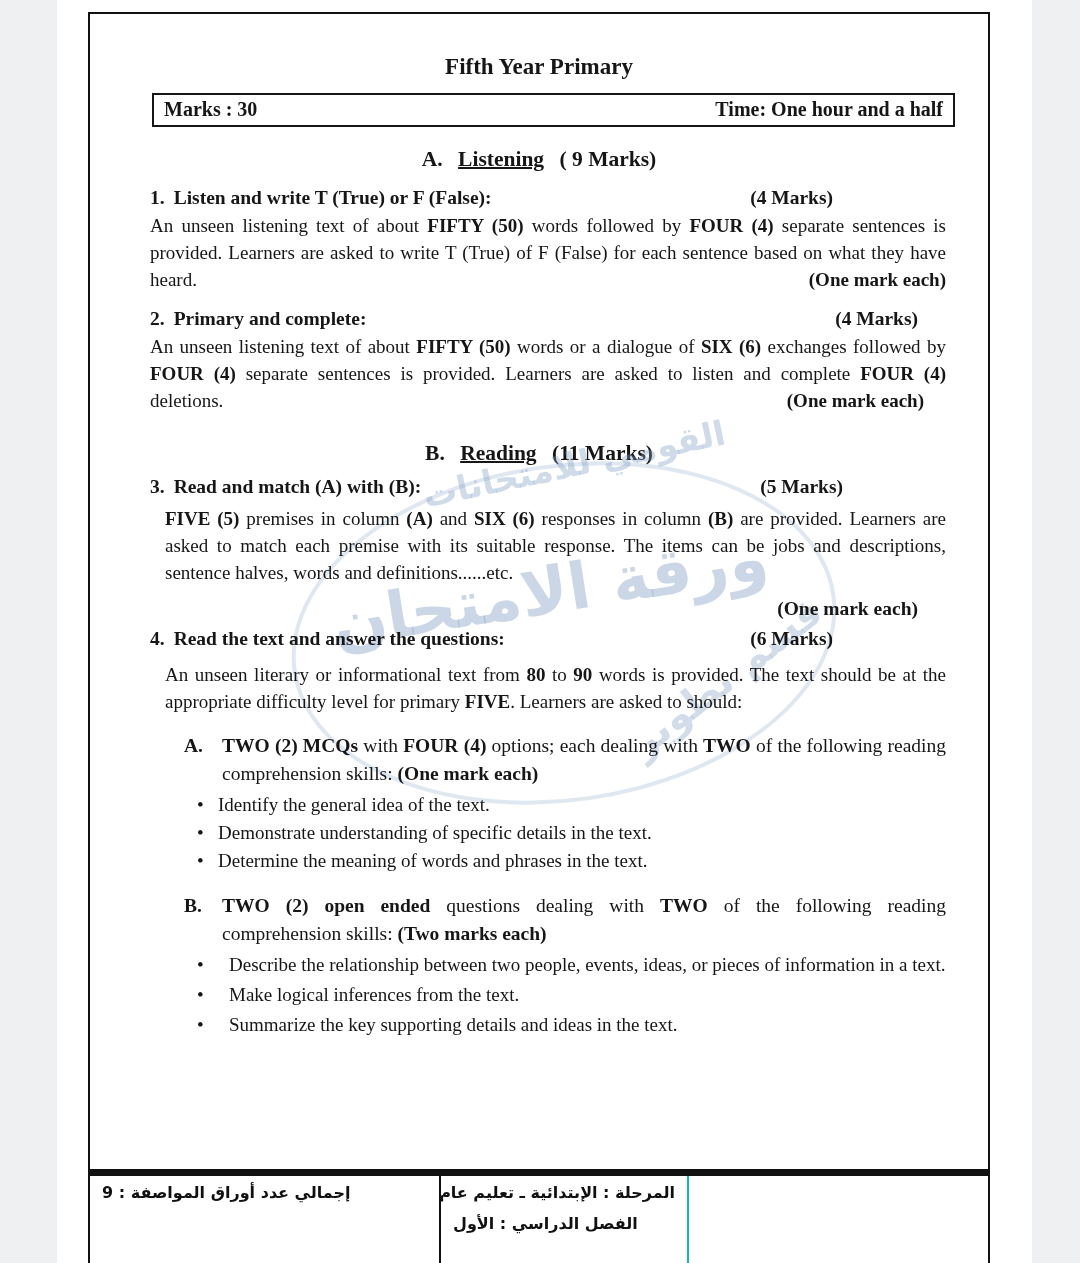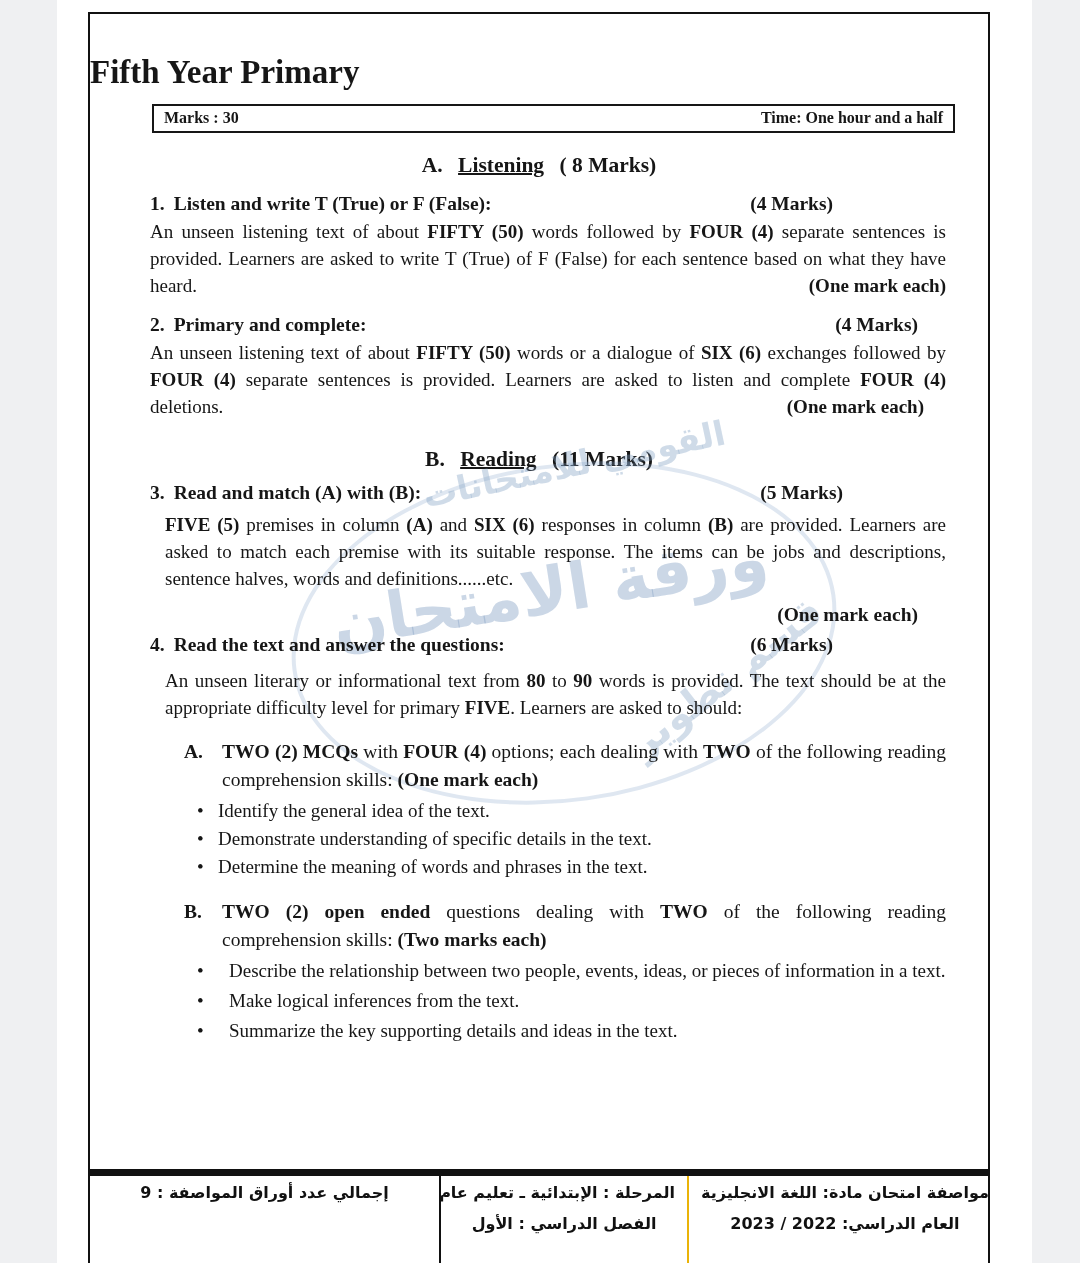"Fifth Year Primary" .doc-title { font-size: 33px -> 23px; text-align: left -> center }
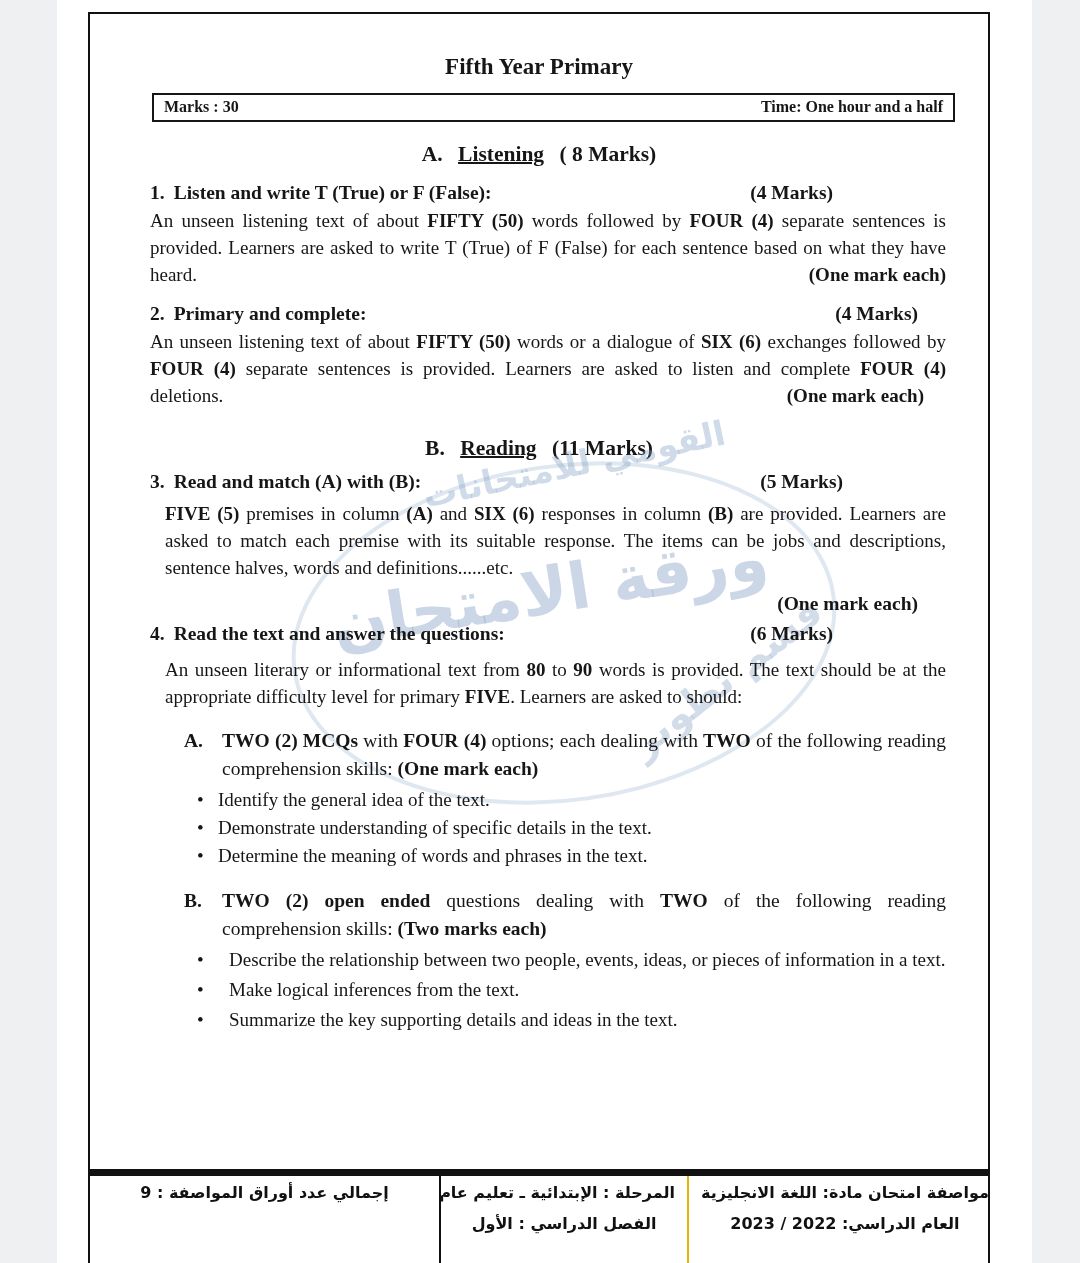"Marks : 30" .info-bar { font-size: 16px -> 20px }
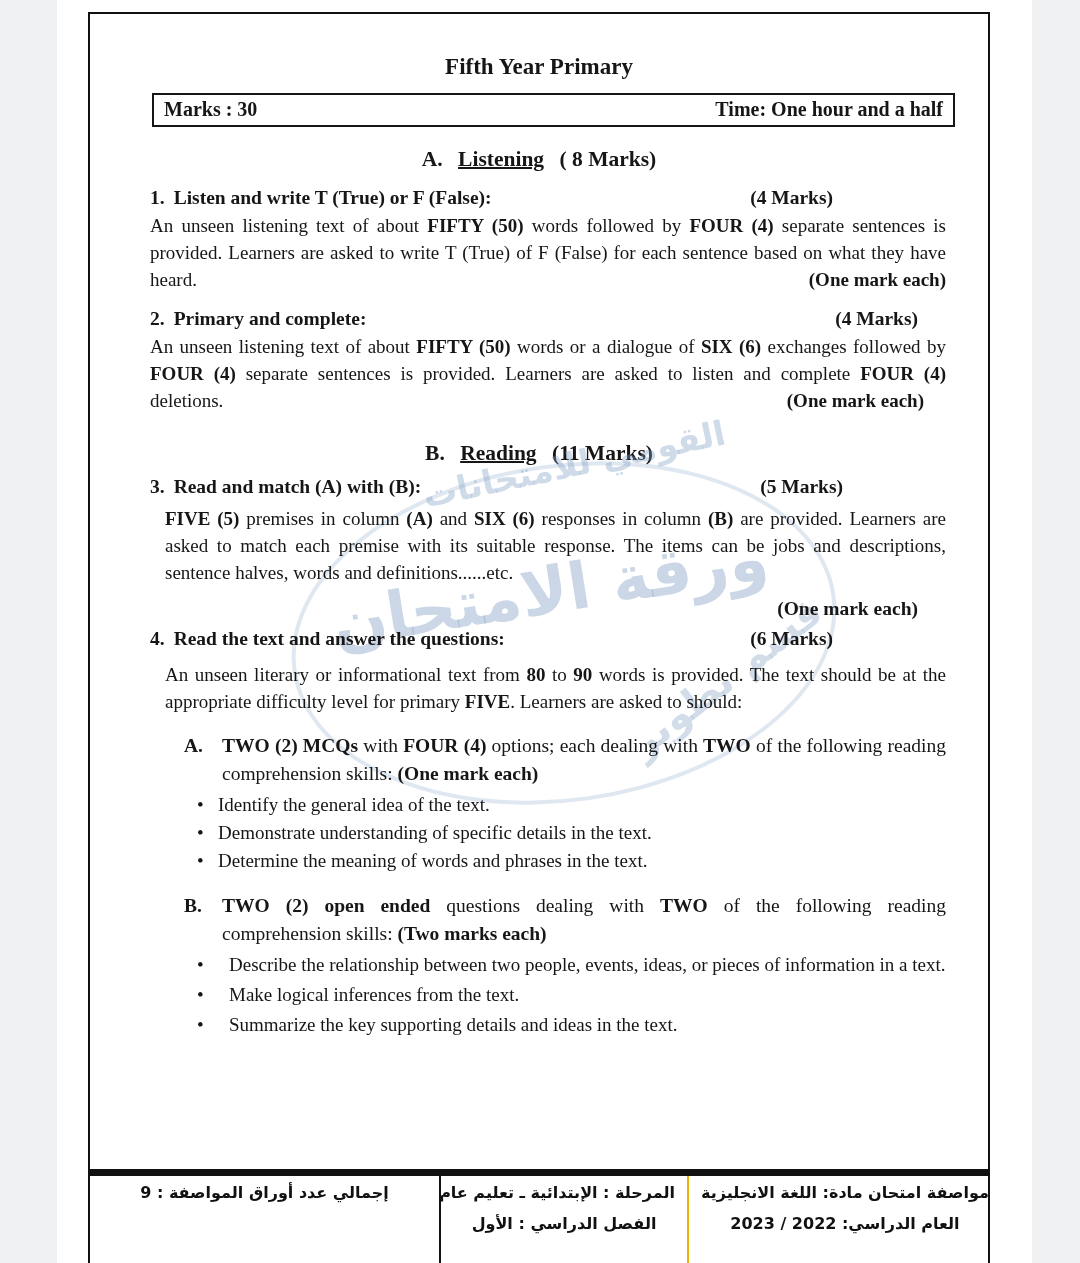"( 8 Marks)" span { text: 8 -> 9 }
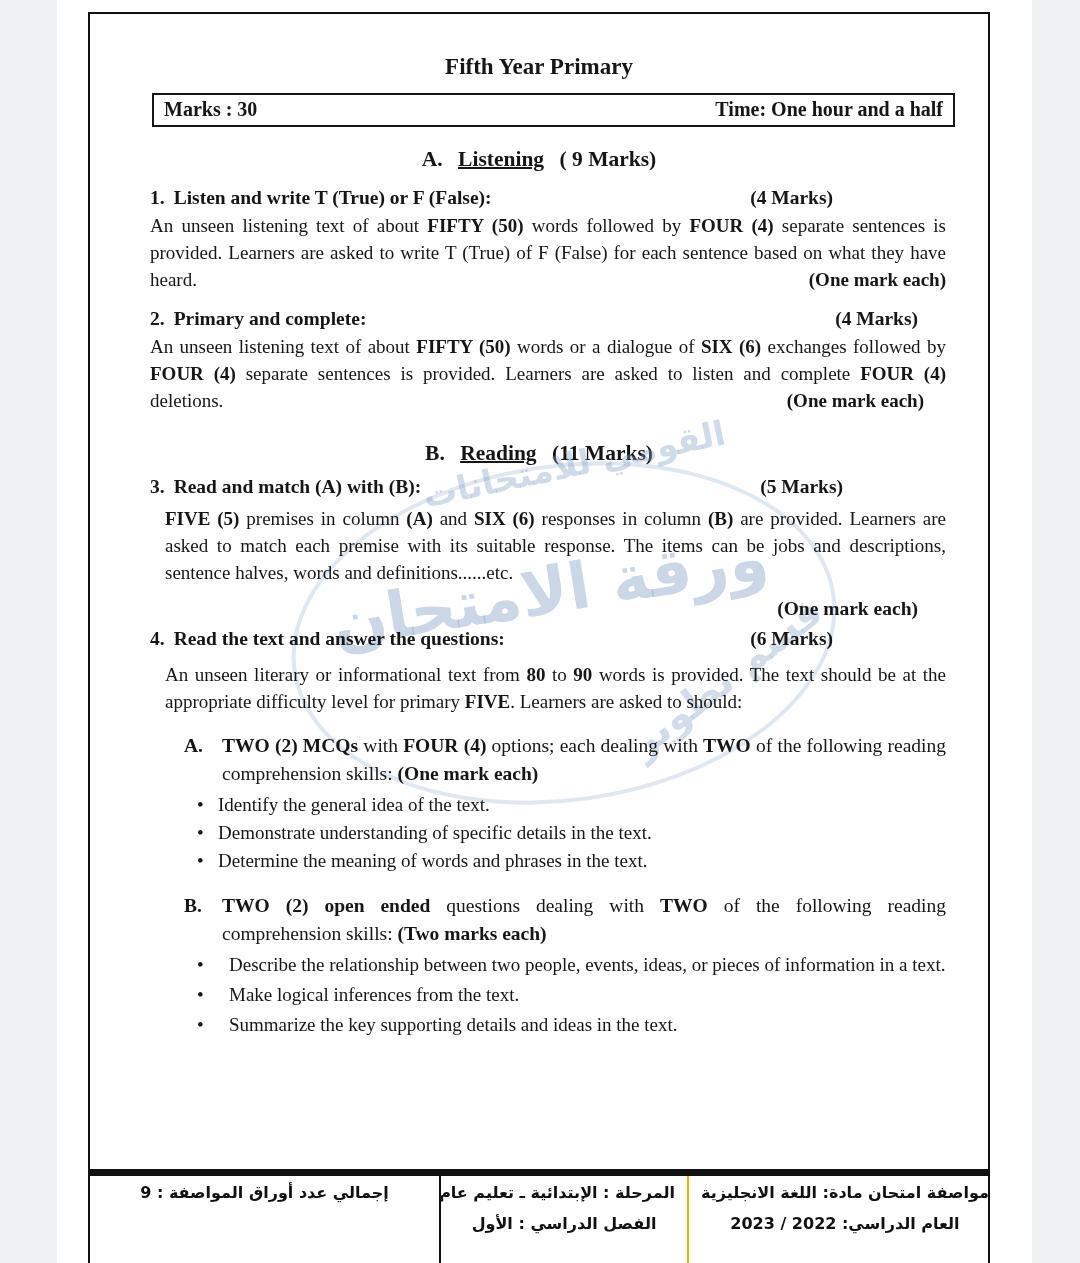"إجمالي عدد أوراق المواصفة :" .fcol { text-align: center -> left }
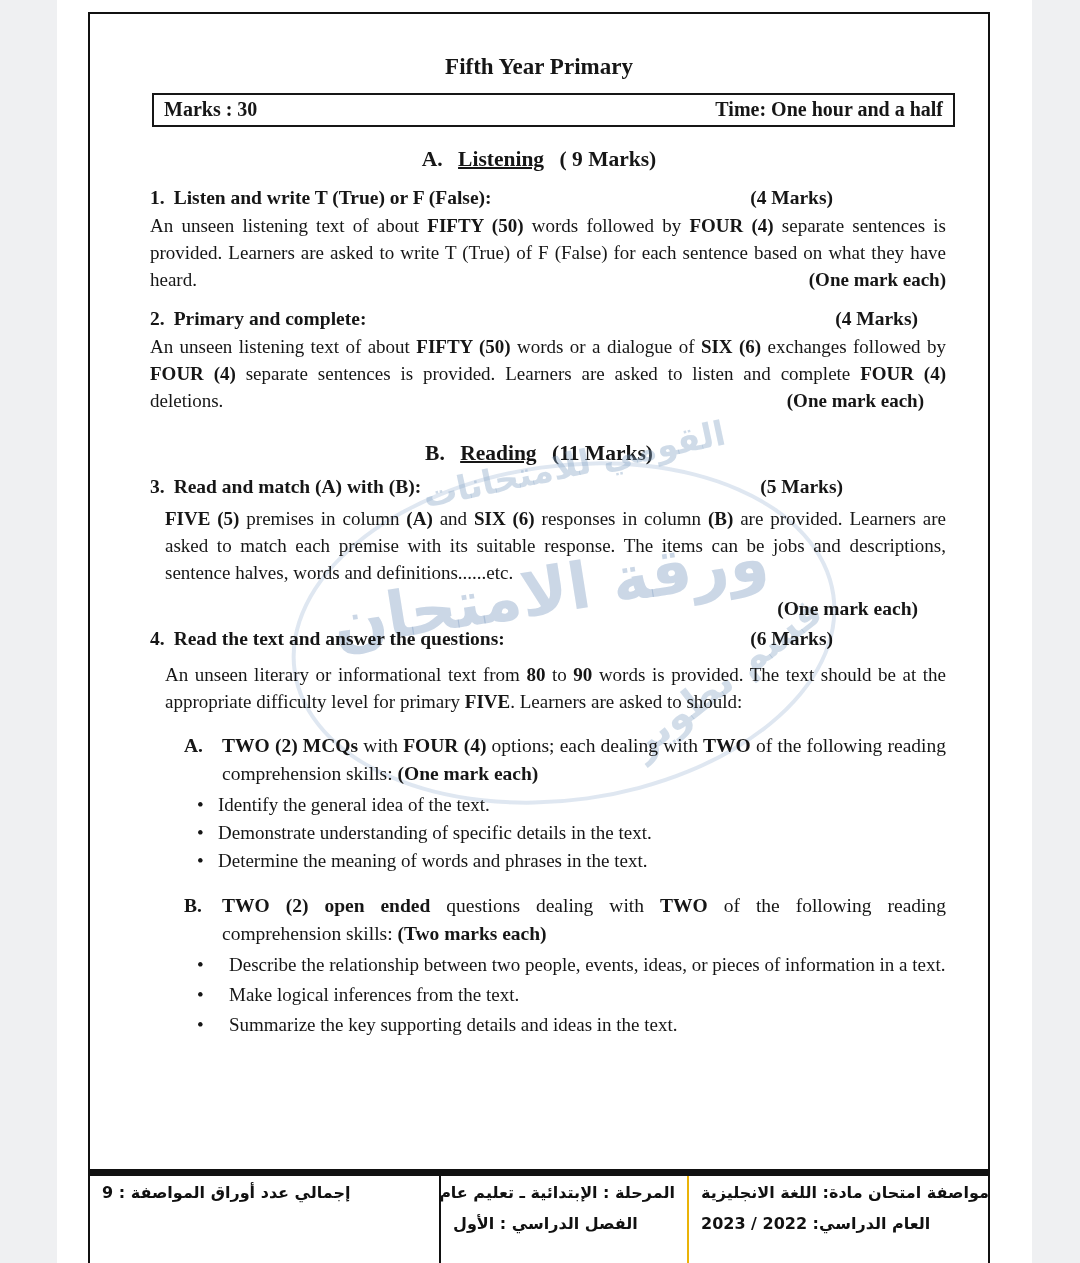"المرحلة : الإبتدائية ـ تعليم" .fcol.mid { border-right: 2px solid #eab308 -> 2px solid #14b8a6 }
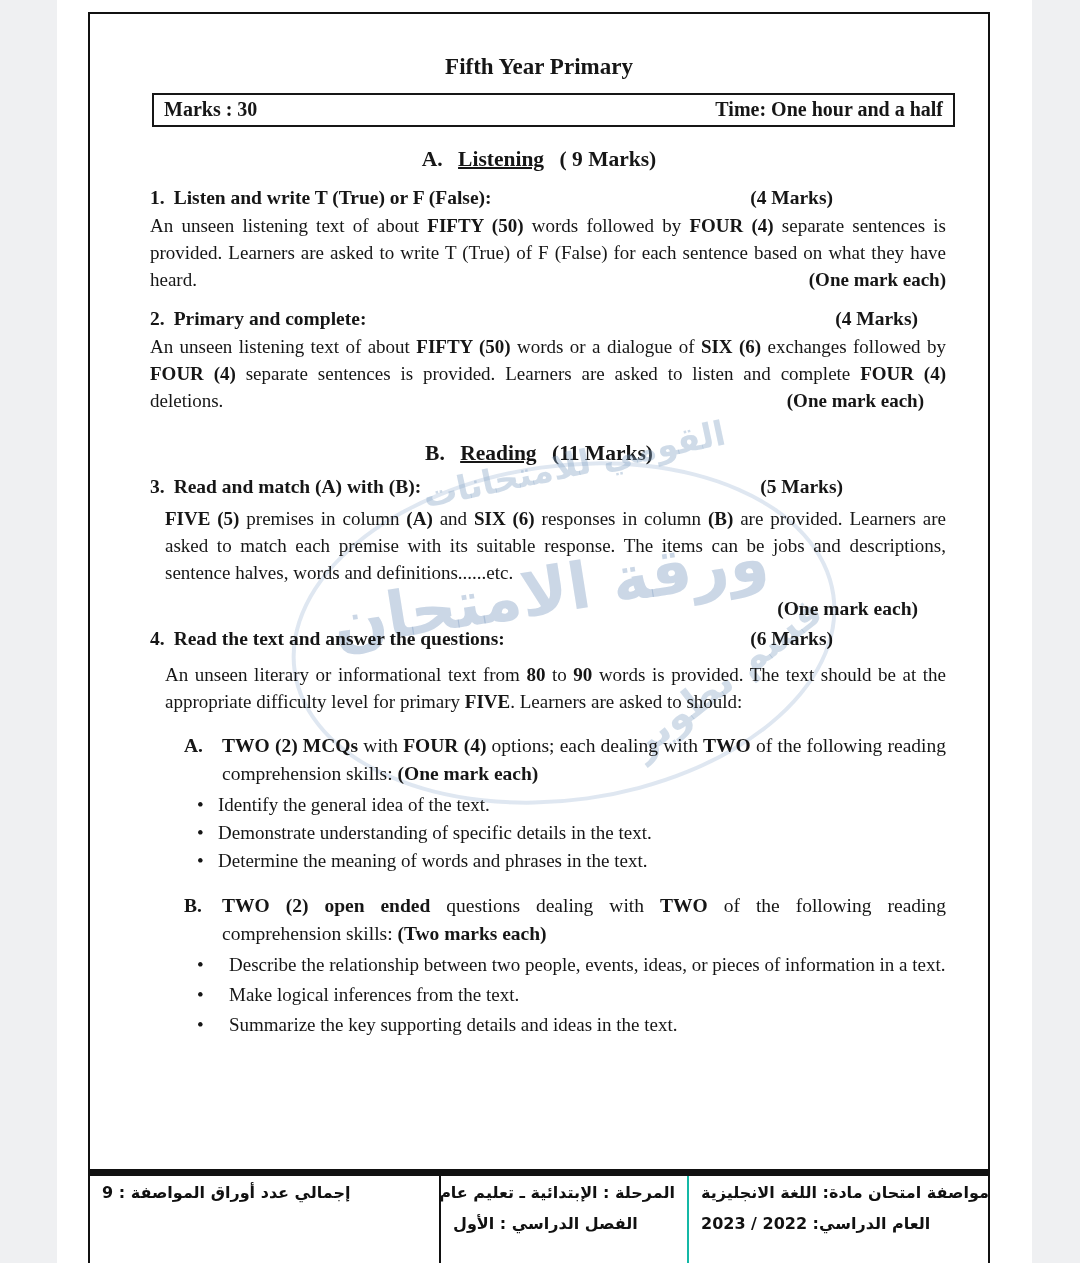"مواصفة امتحان مادة: اللغة الانجليزية" div.fcol { html: <div> <div>مواصفة امتحان مادة: اللغة الانجليزية</div> <div>العام الدراسي: 2022 / 2023</div> </div> -> none }
